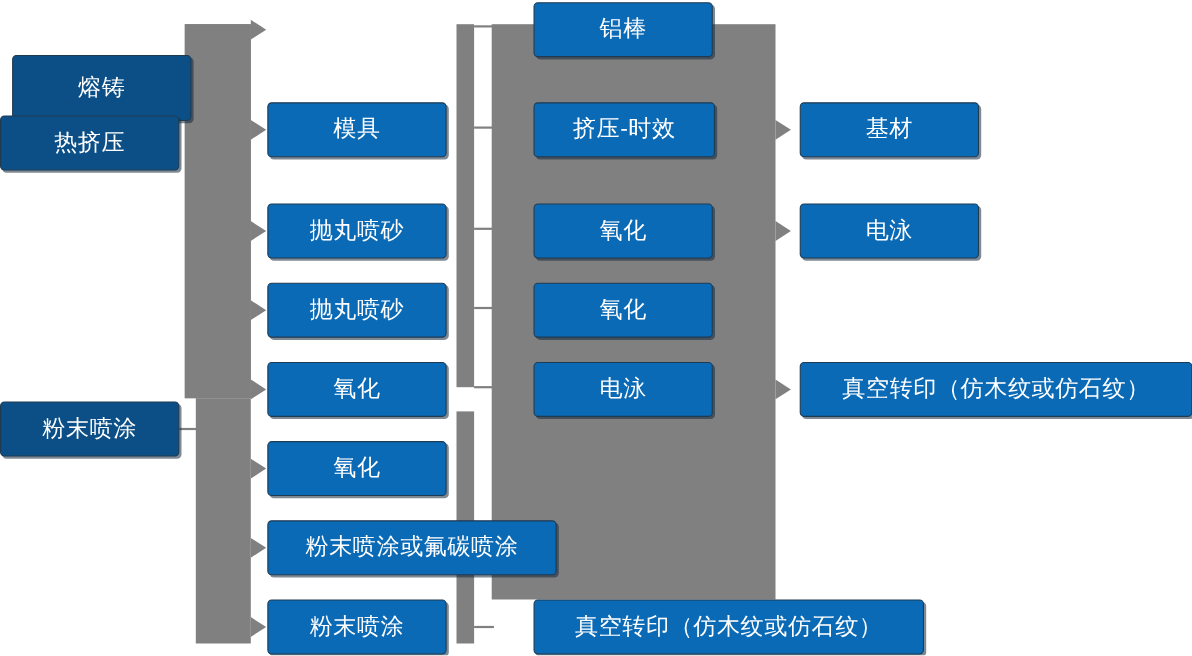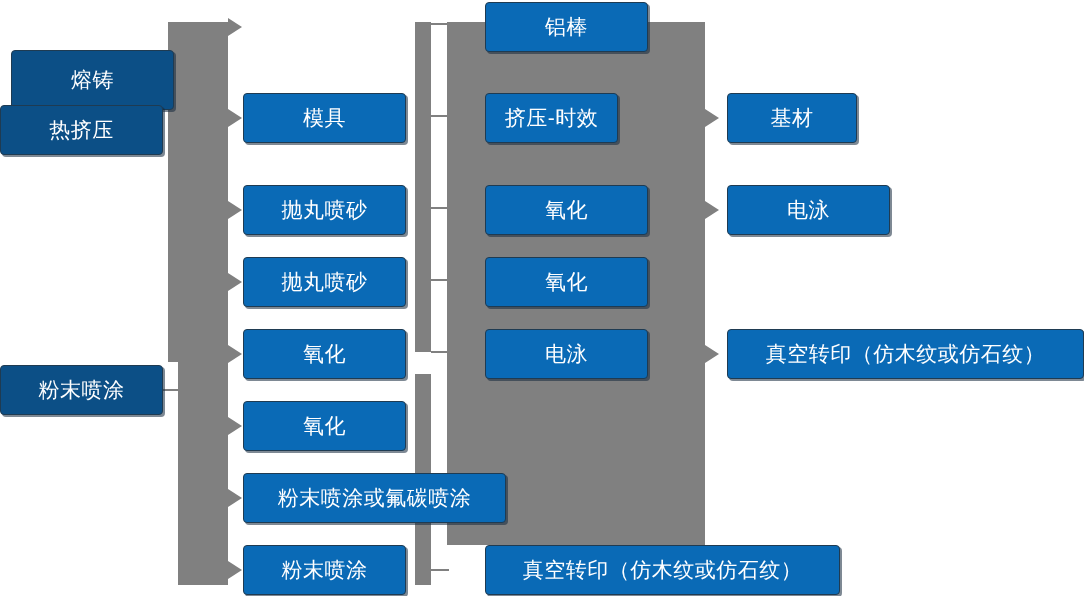"挤压-时效" div.box { width: 133px -> 165px }
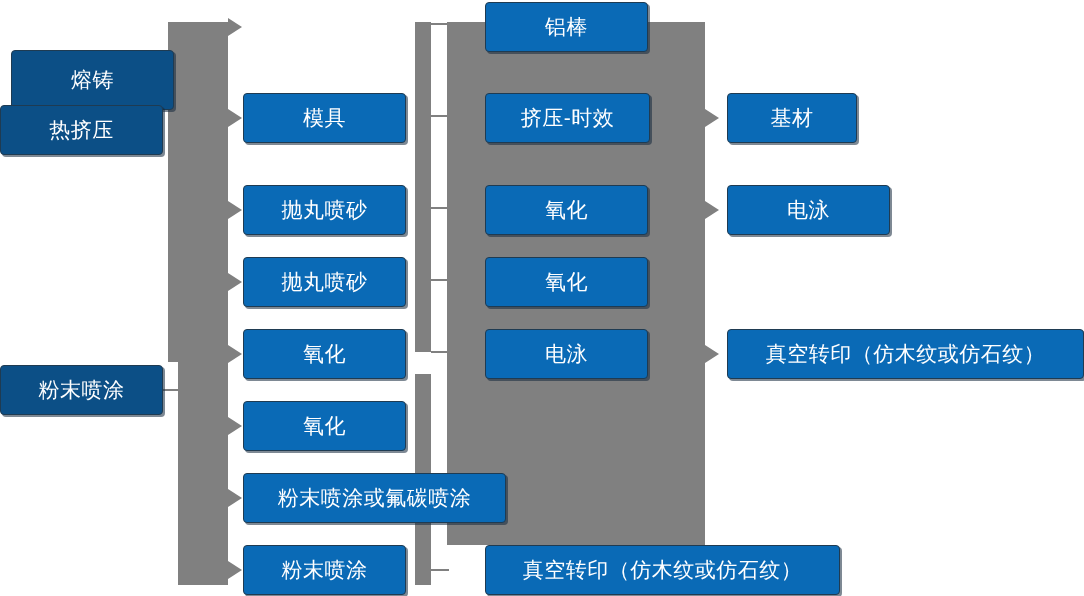"基材" div.box { width: 130px -> 163px }
